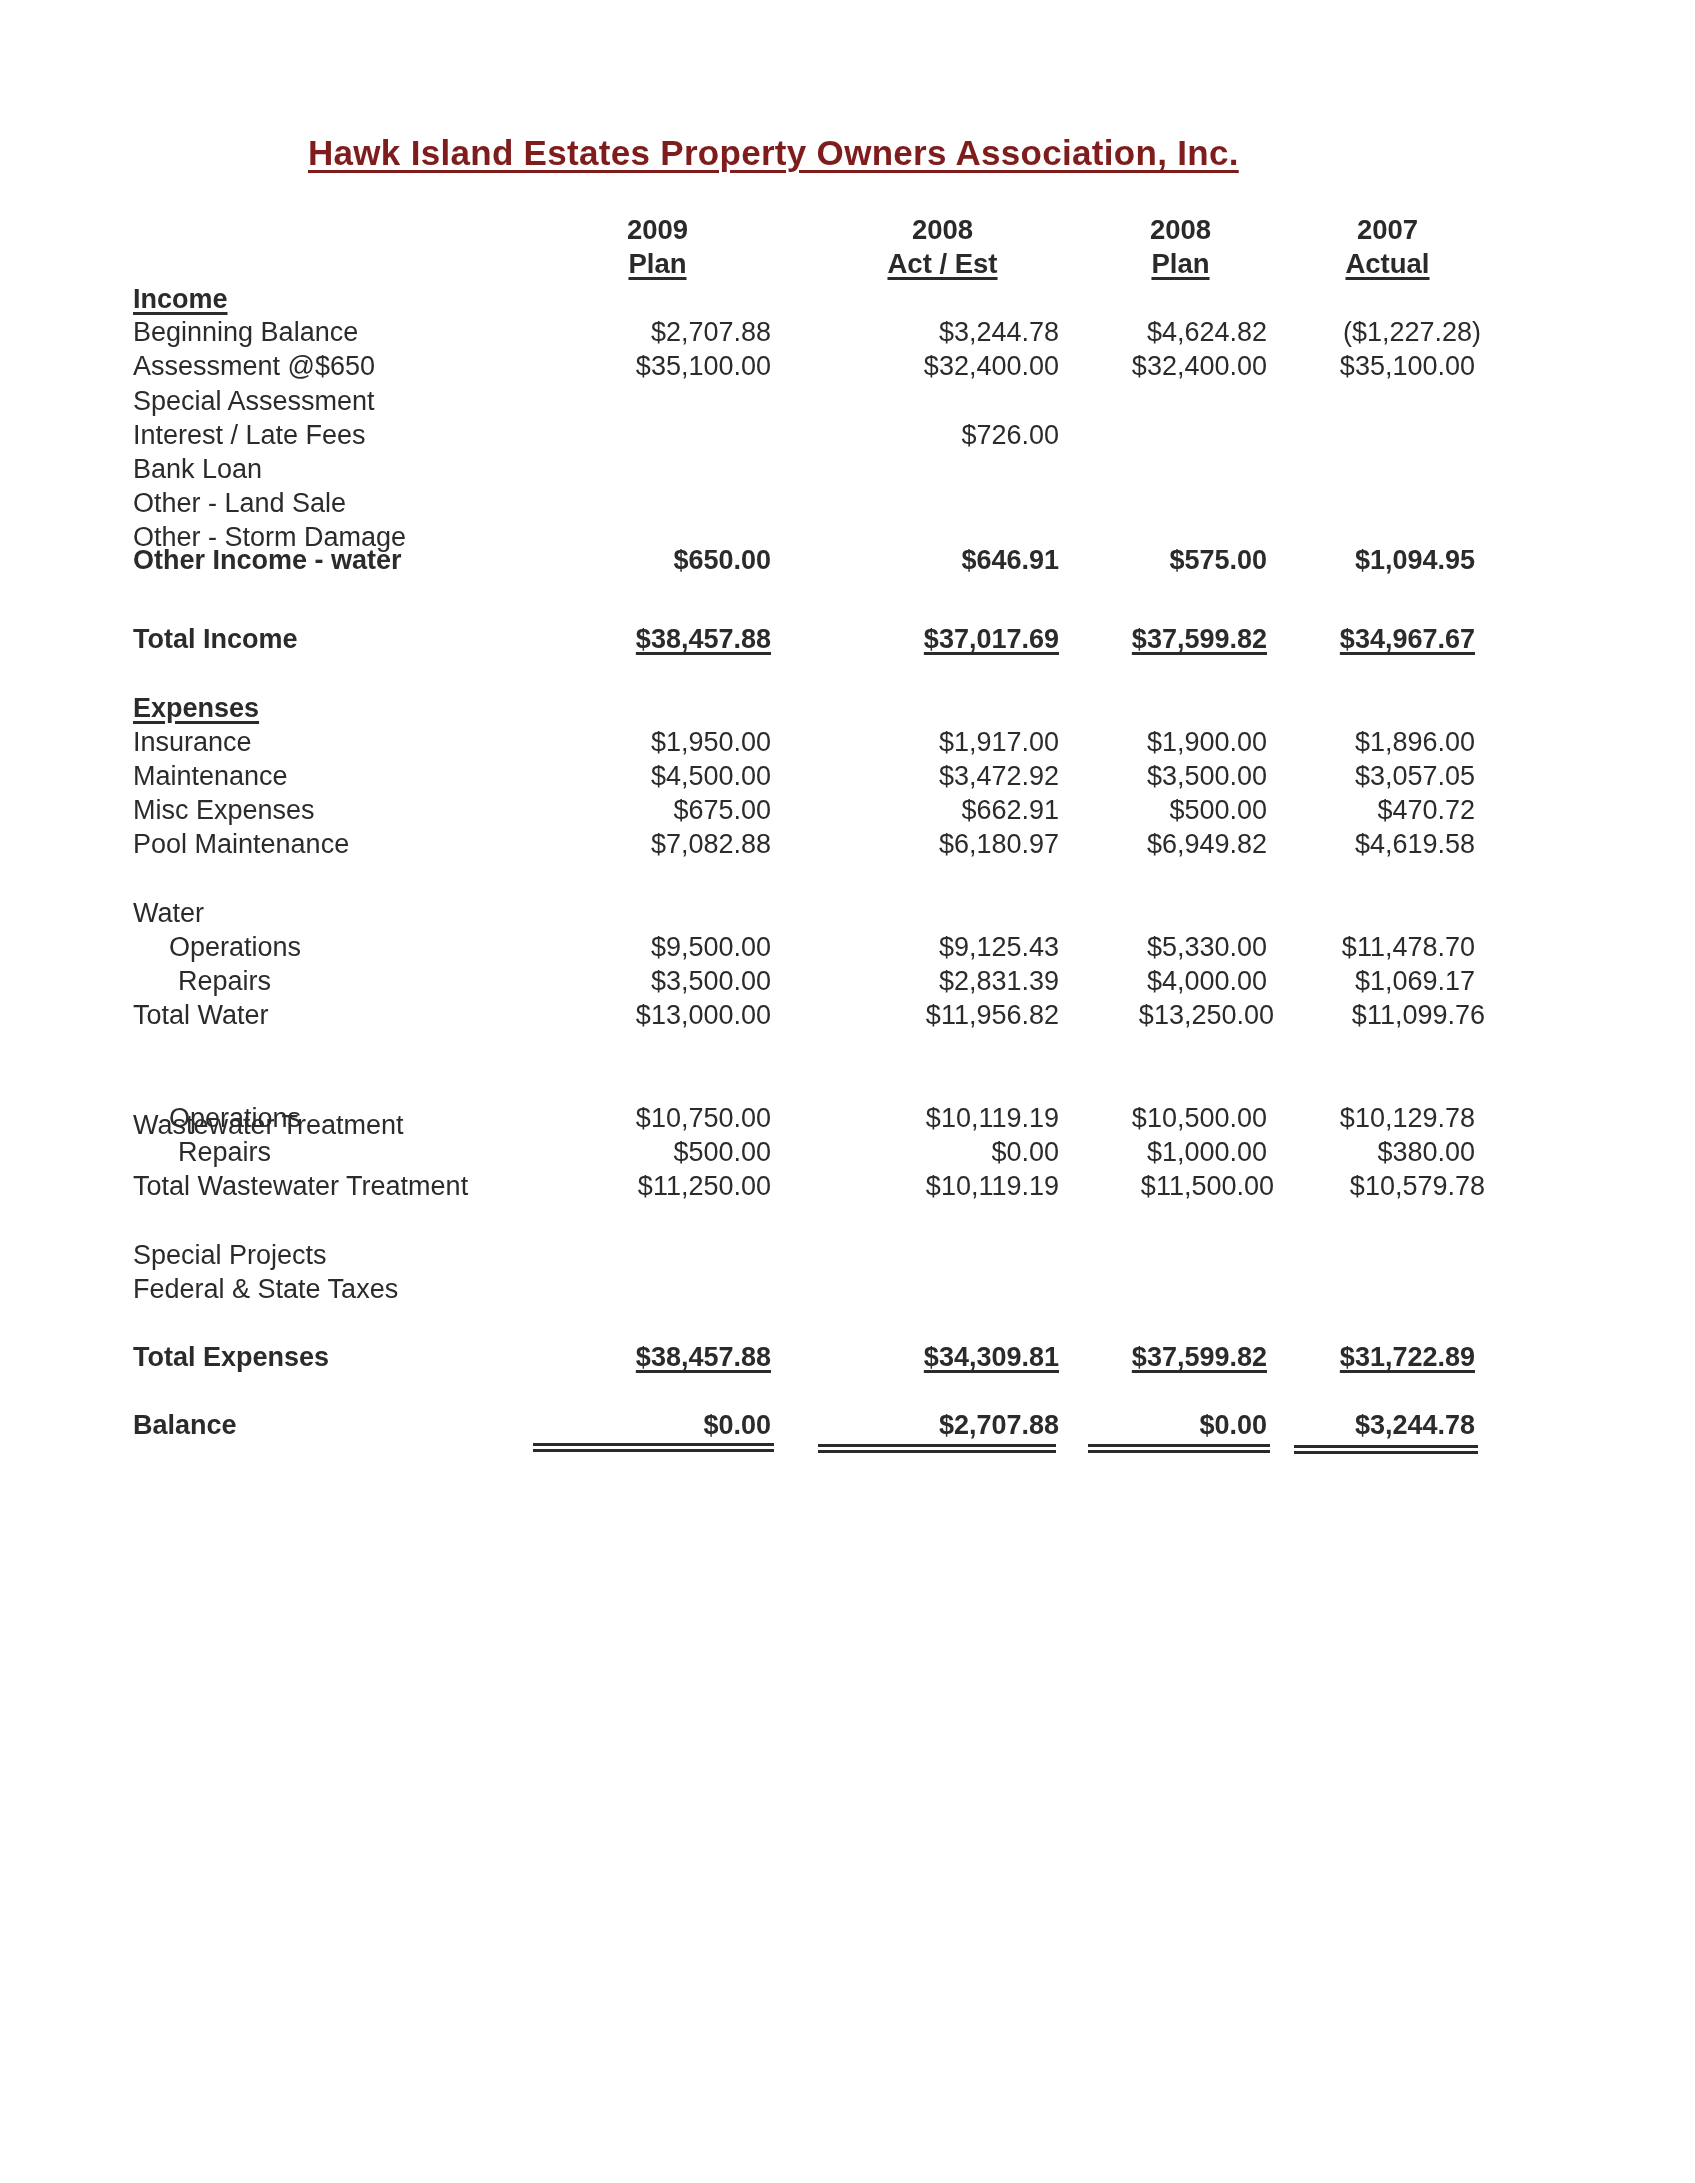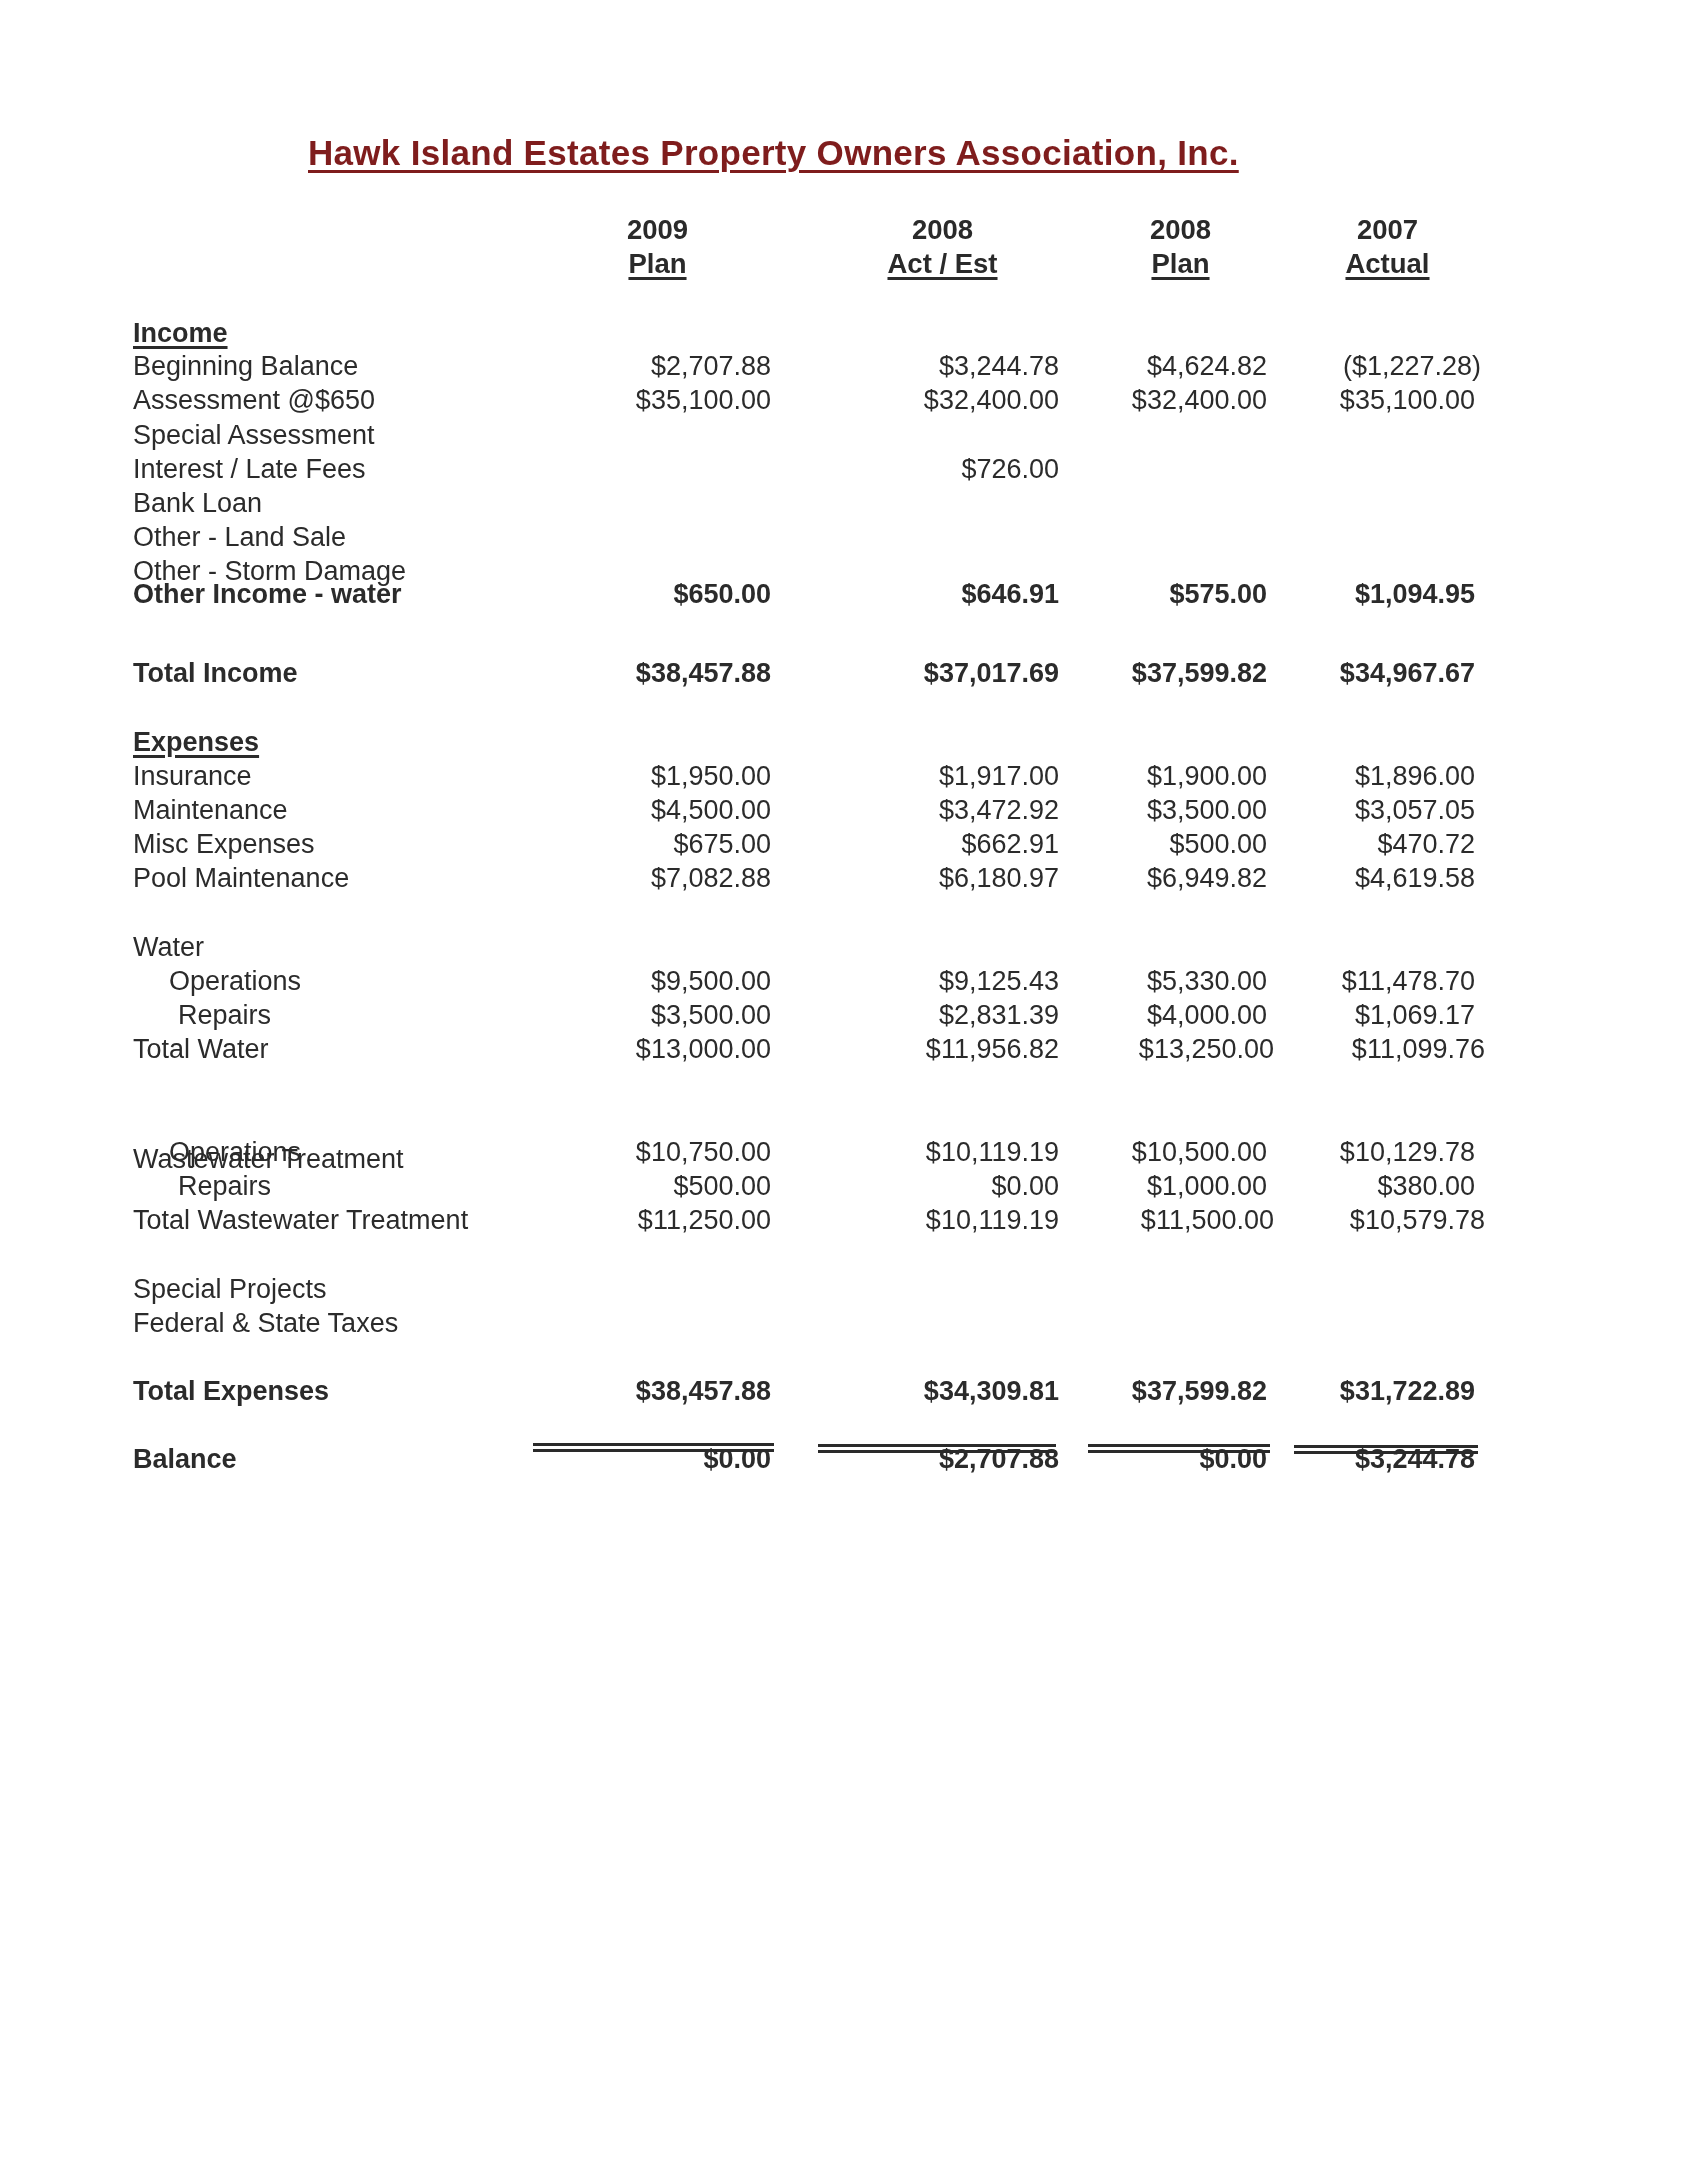"Income" .row { margin-top: 34px -> none }
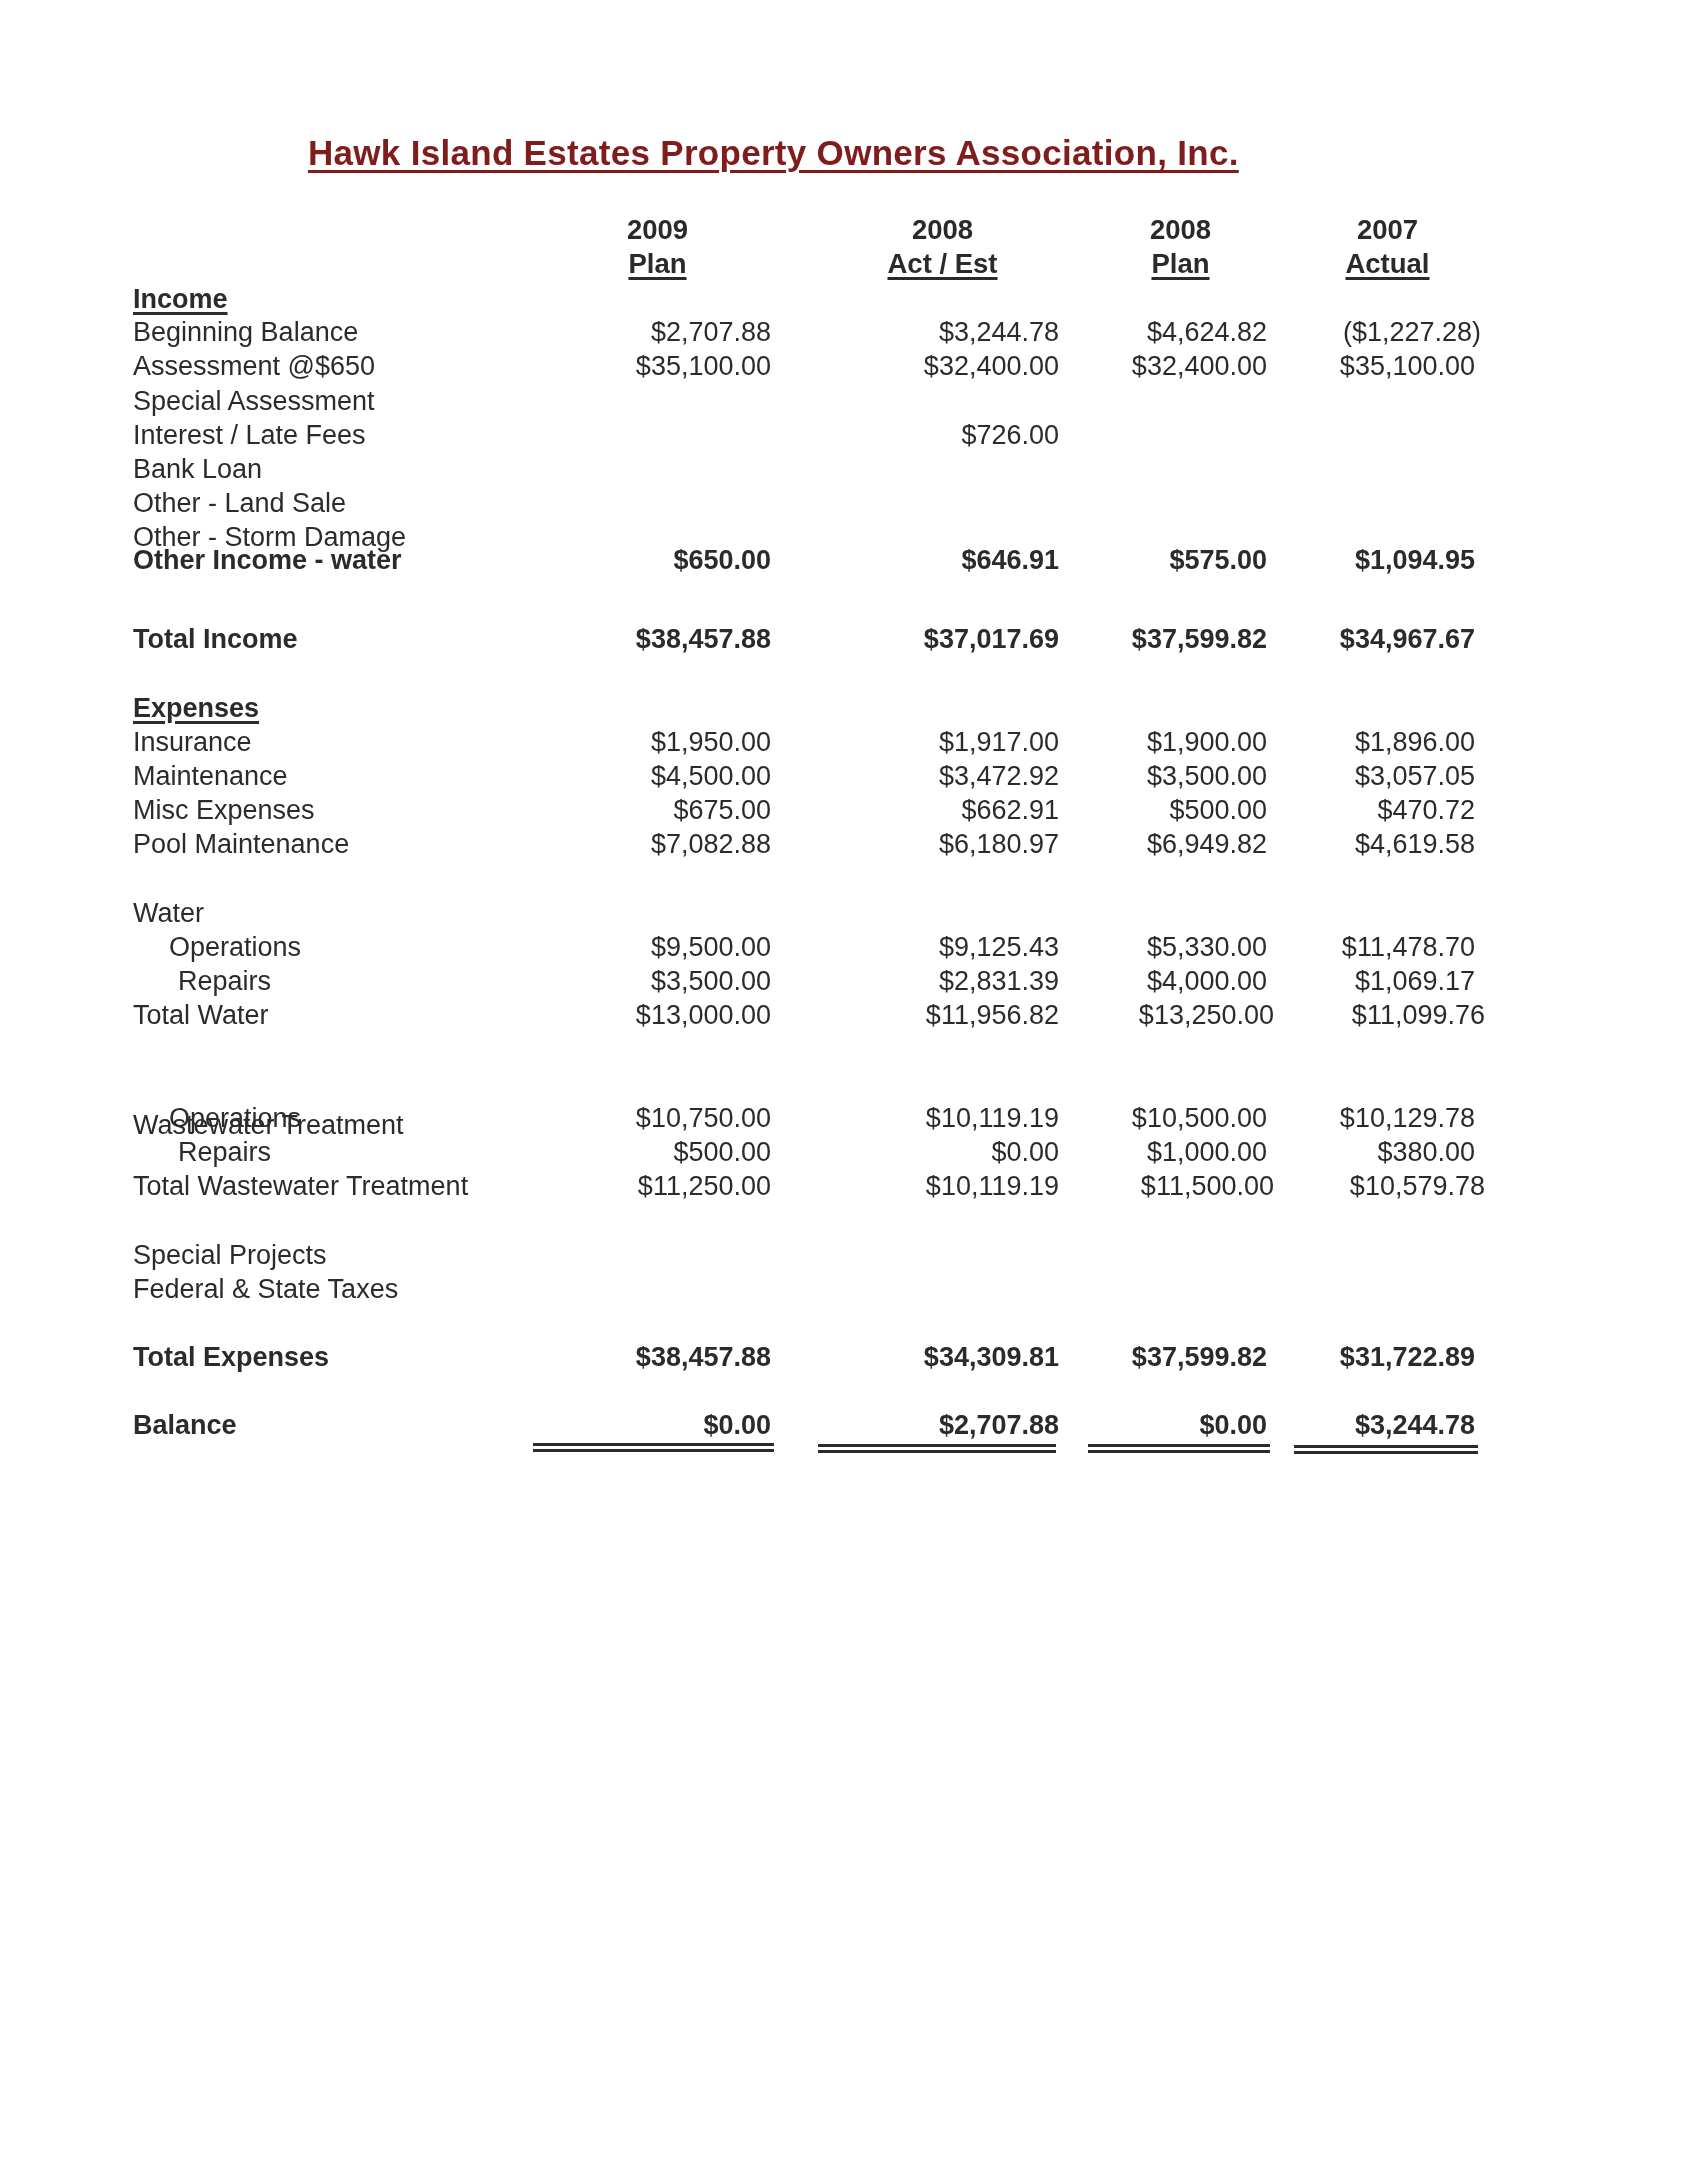"$38,457.88" .total .v { text-decoration: none -> underline }
